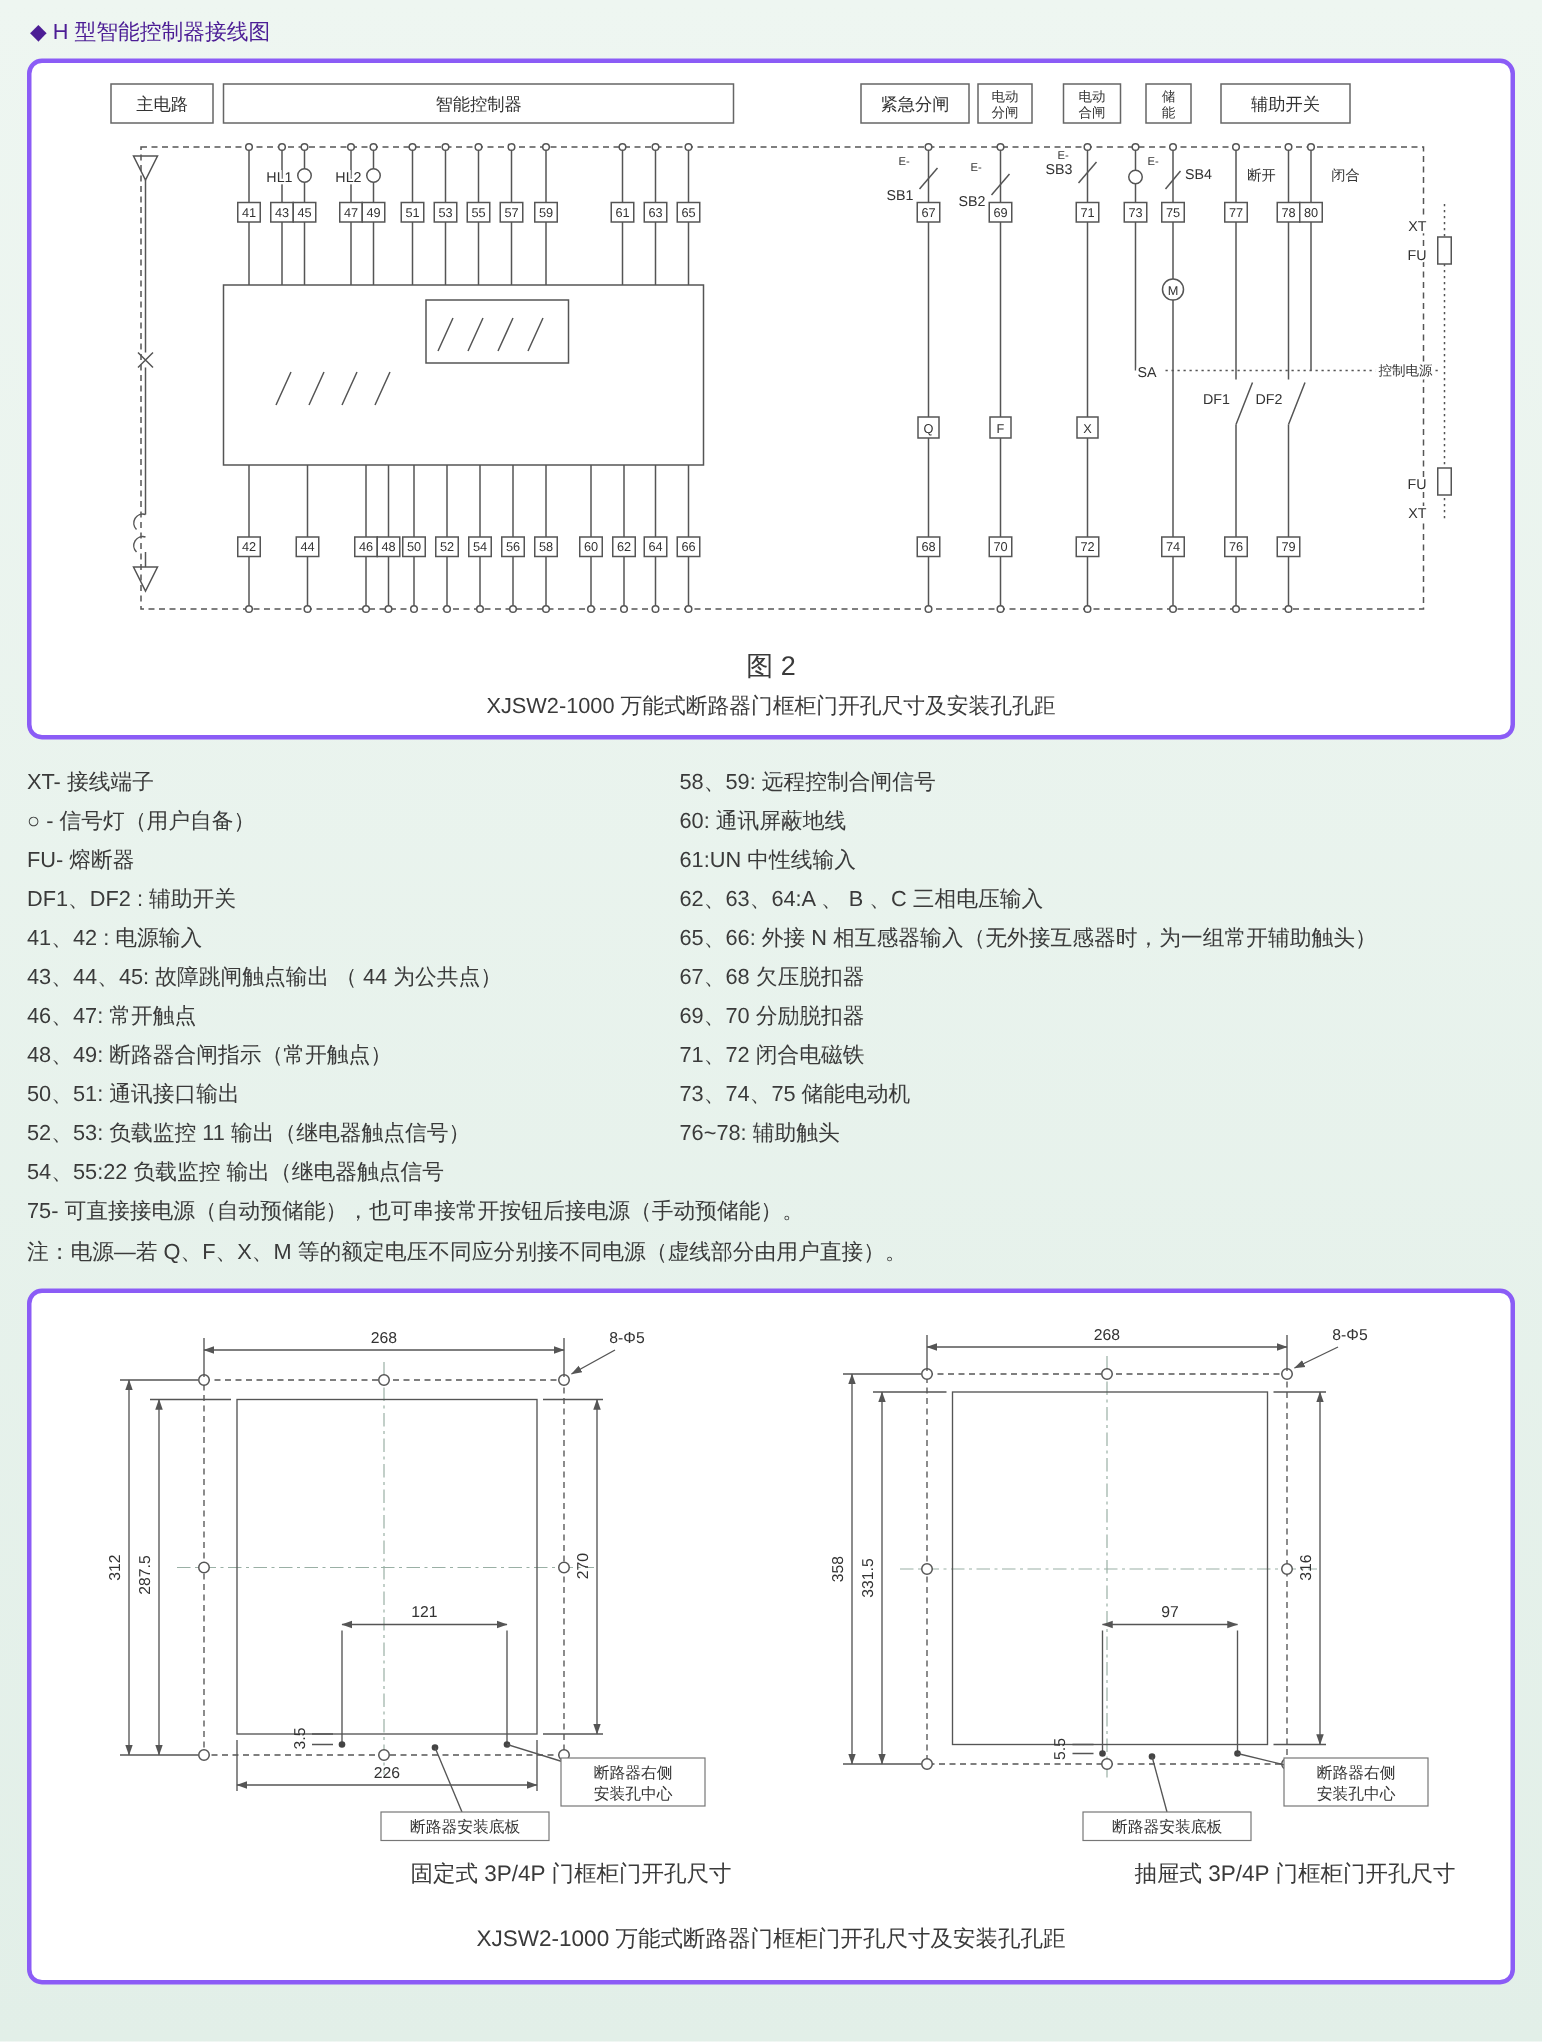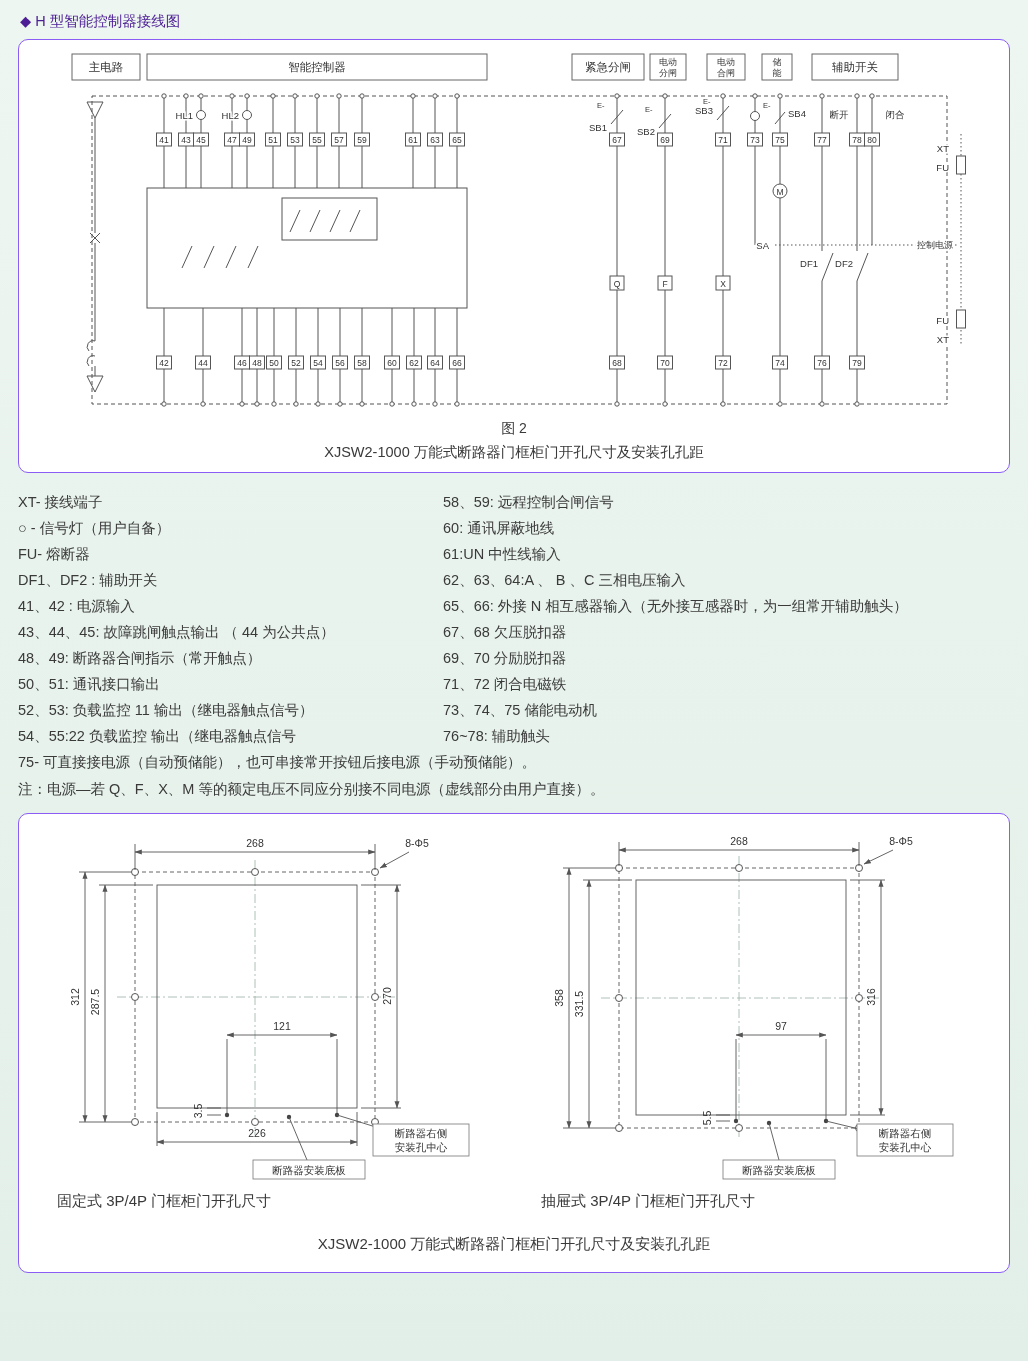"主电路" .panel { border: 1px solid #8b5cf6 -> 3px solid #8b5cf6 }
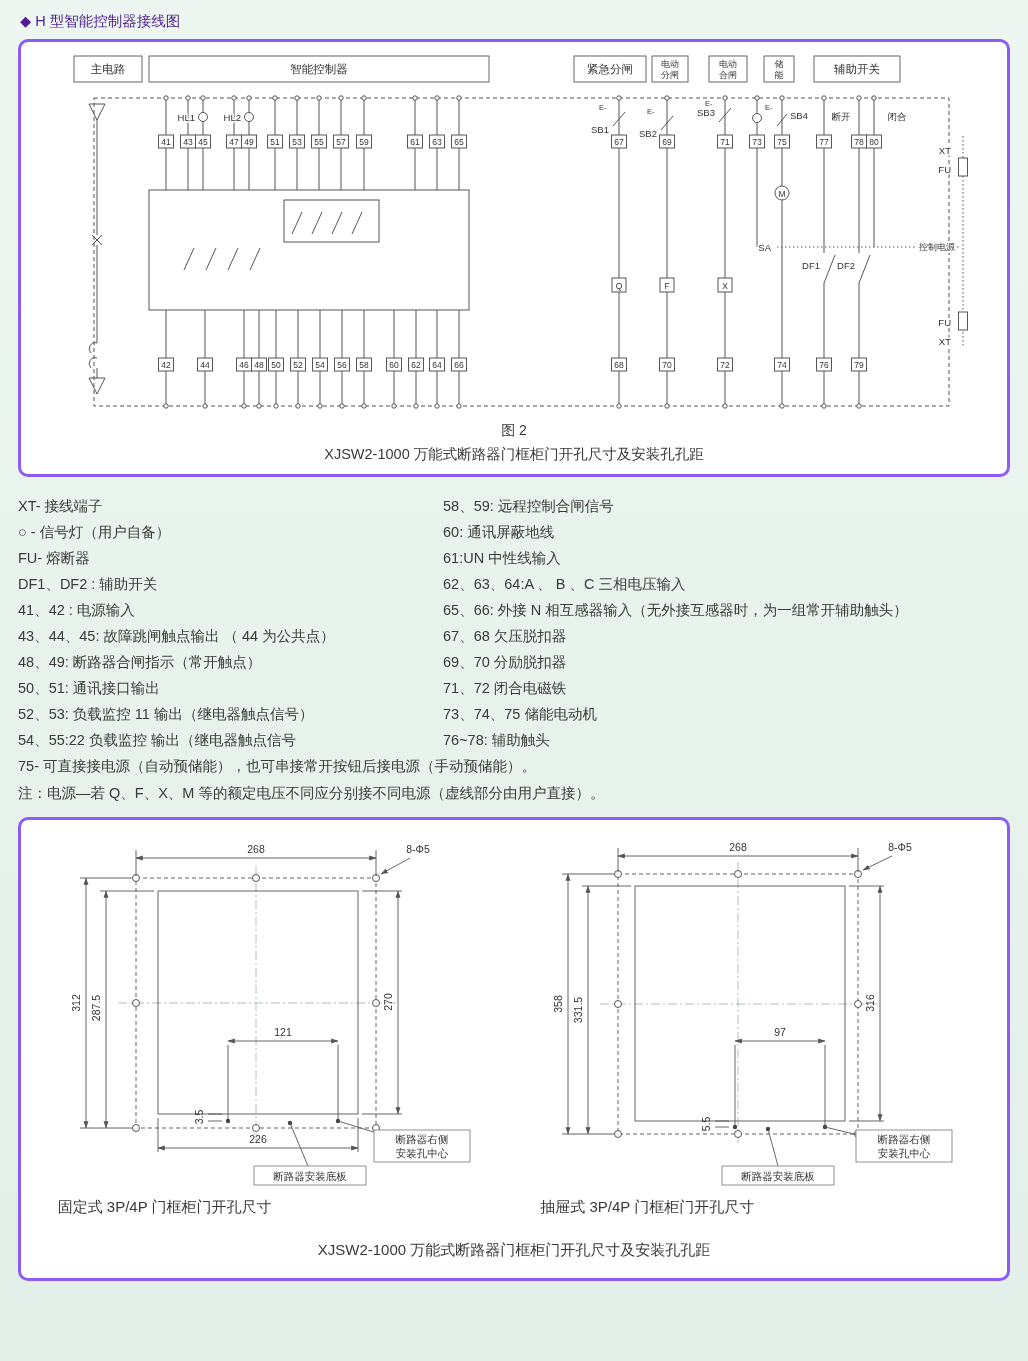"图 2" .fig-label { font-size: 14px -> 18px; margin-top: 2px -> 12px }
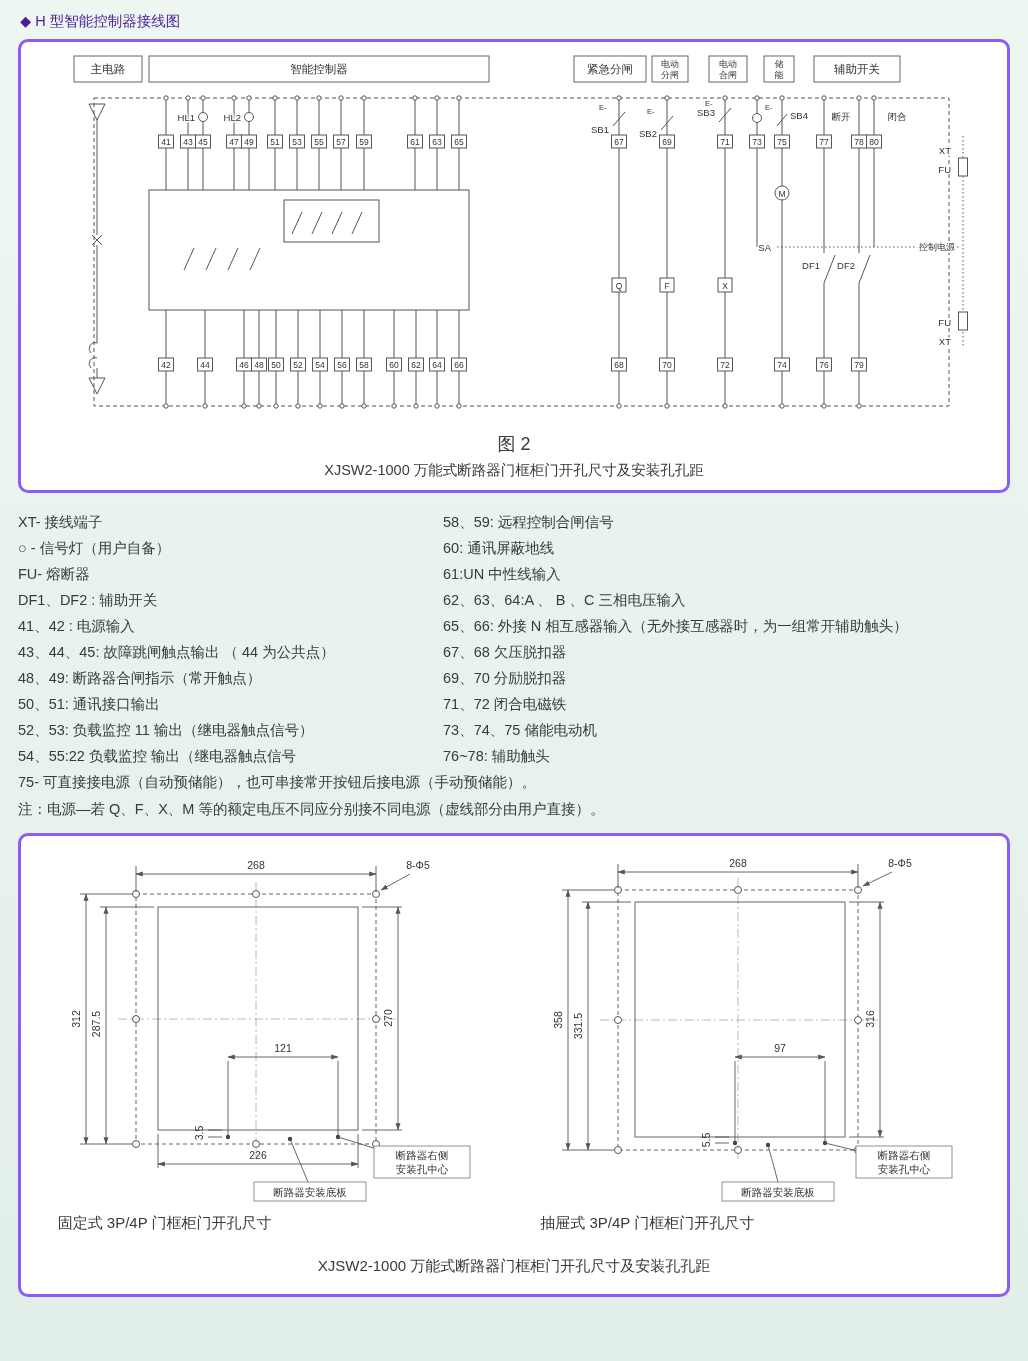"XT- 接线端子" .legend-cols { gap: none -> 10px }
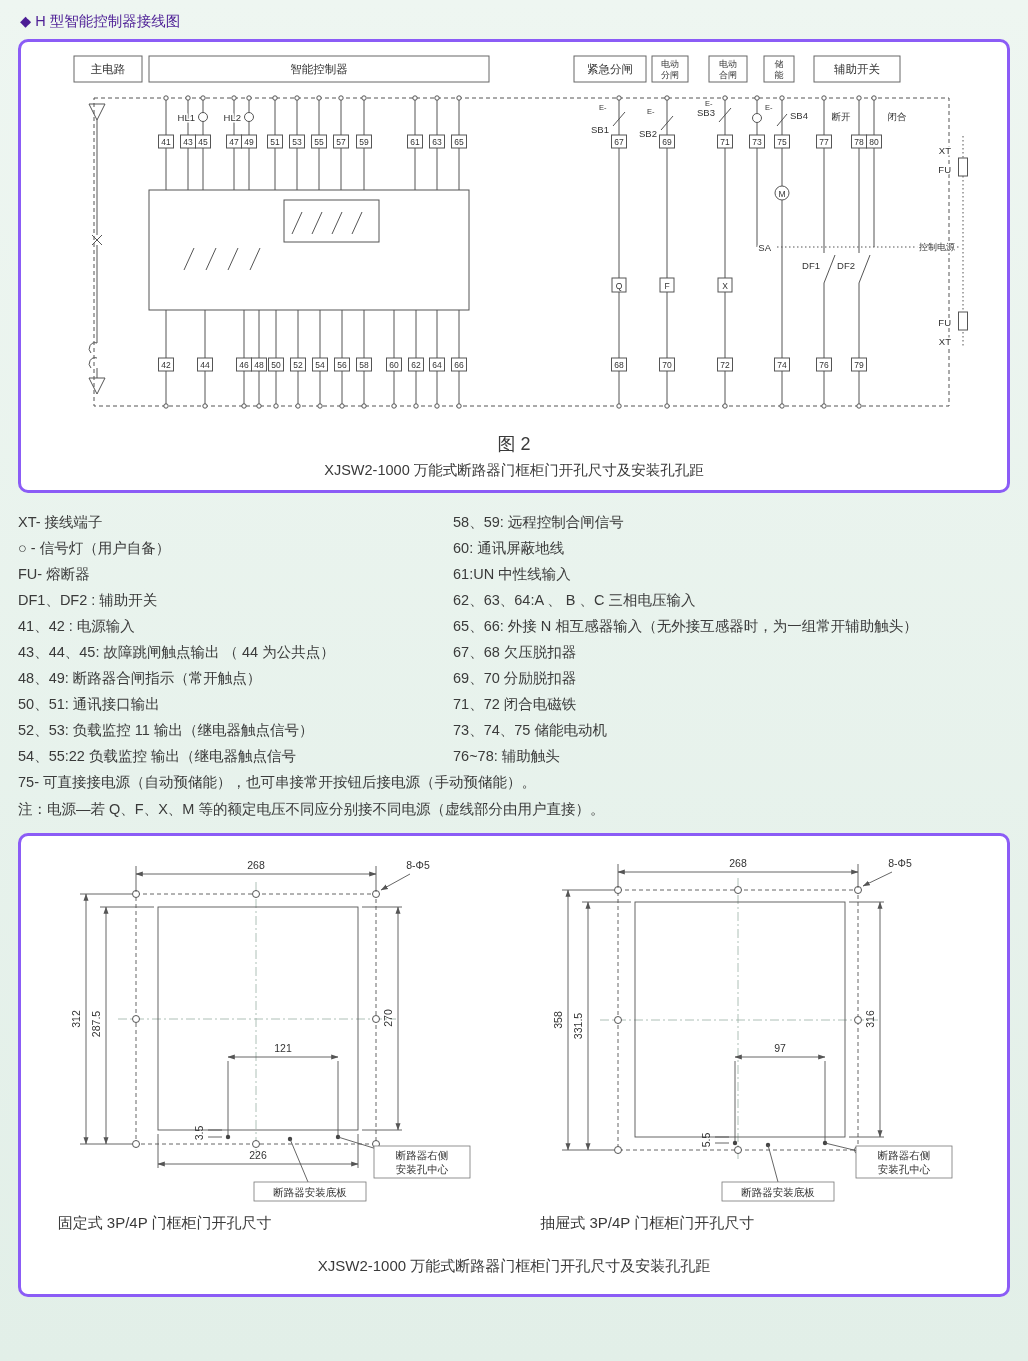"46、47: 常开触点" div.li { html: none -> <div>46、47: 常开触点</div> }
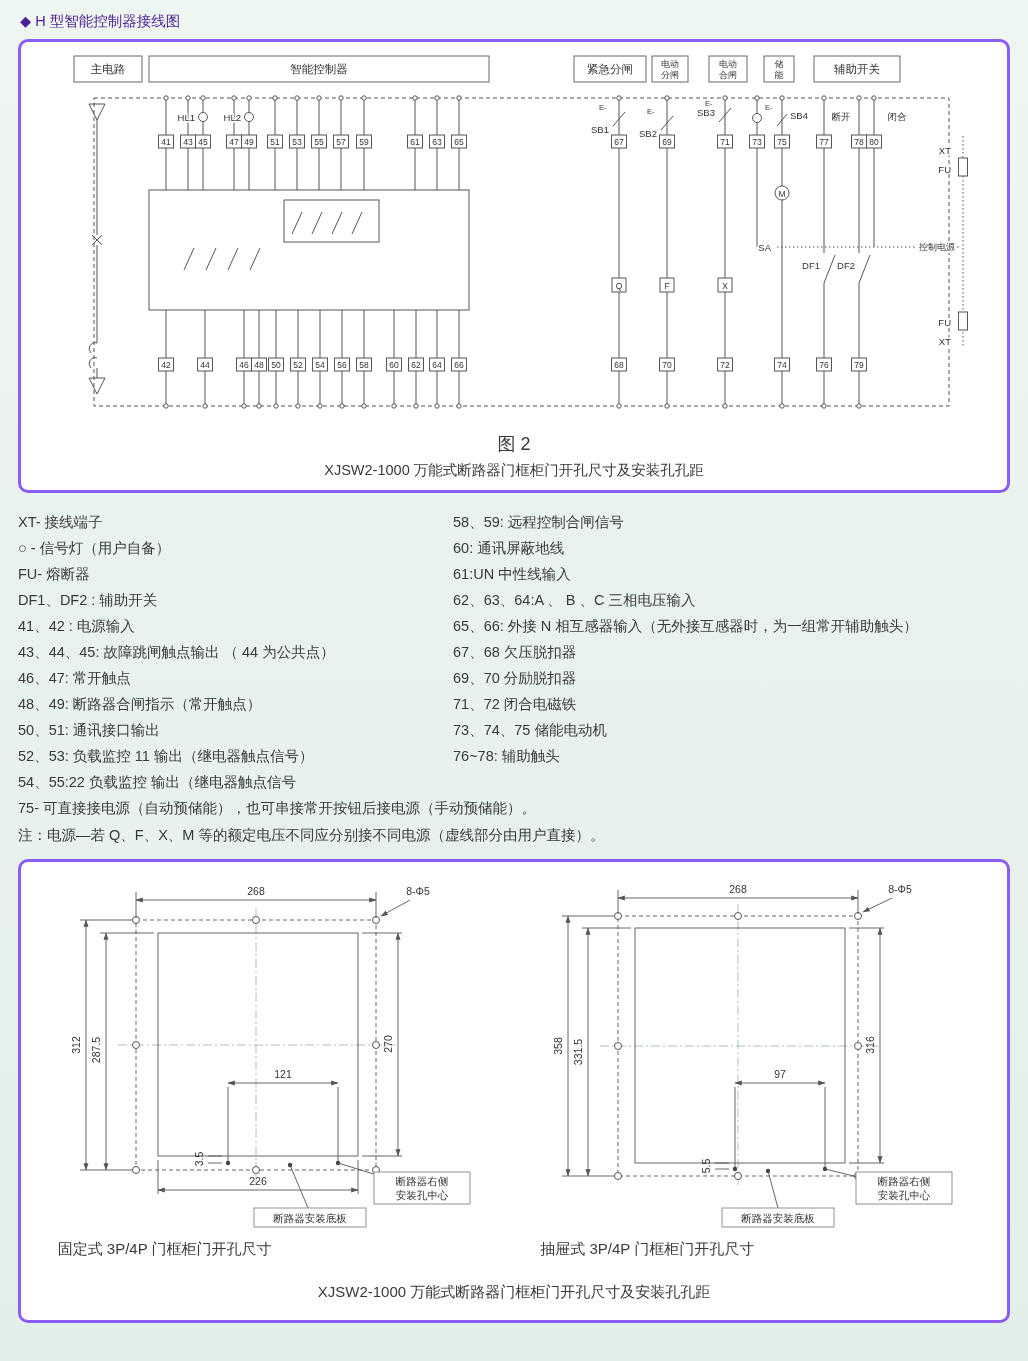"固定式 3P/4P 门框柜门开孔尺寸" .dim-caption { text-align: left -> right }
